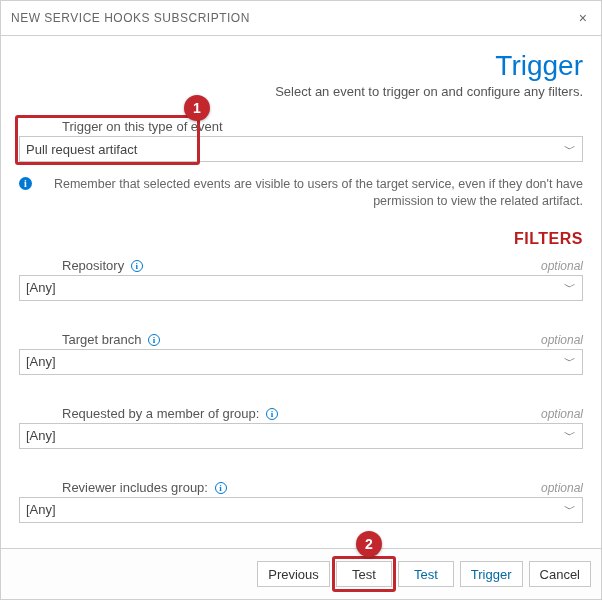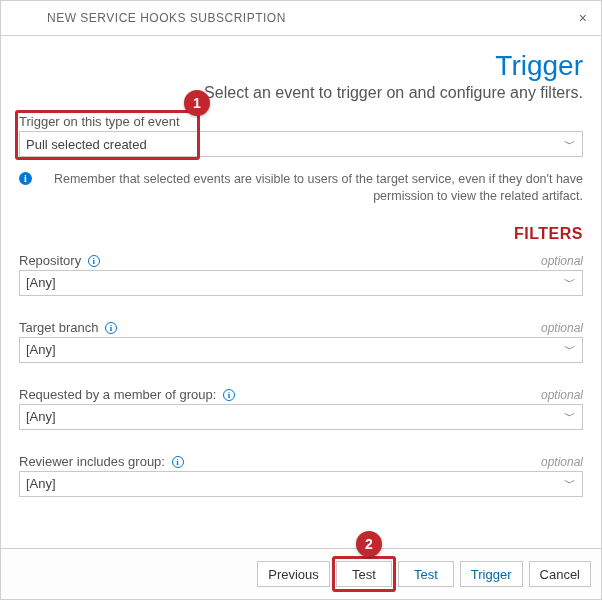"NEW SERVICE HOOKS SUBSCRIPTION" .titlebar .title { margin-left: 36px -> none }
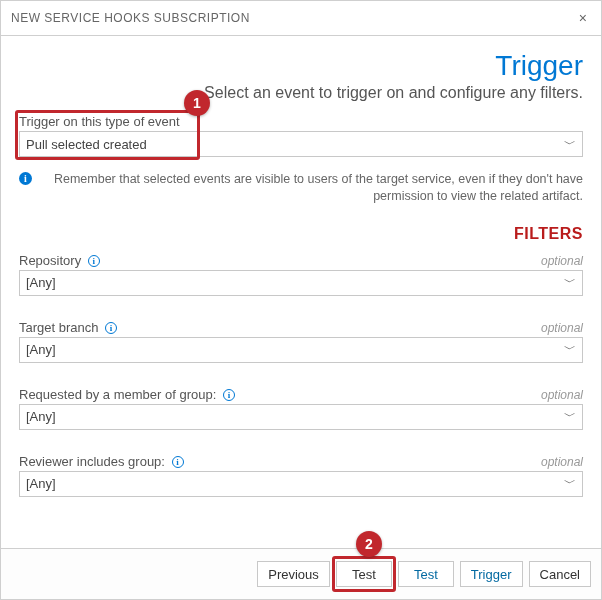"Select an event to trigger" .subtitle { font-size: 16px -> 13px; margin-bottom: 12px -> 20px }
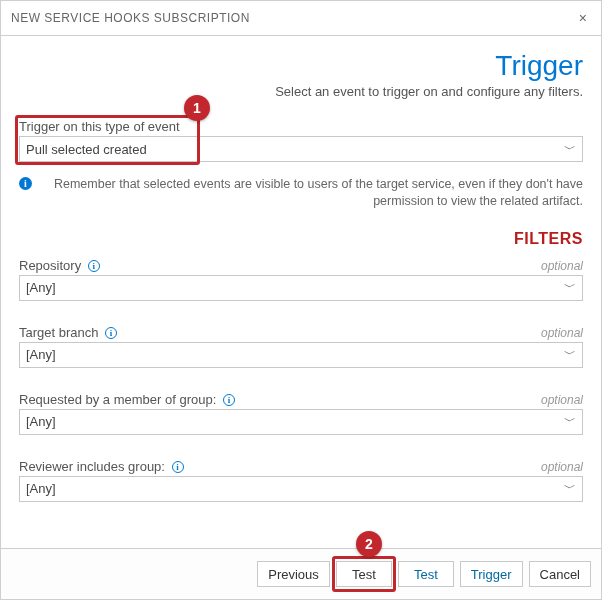"Trigger on this type of" .field-label-row { padding-left: none -> 43px }
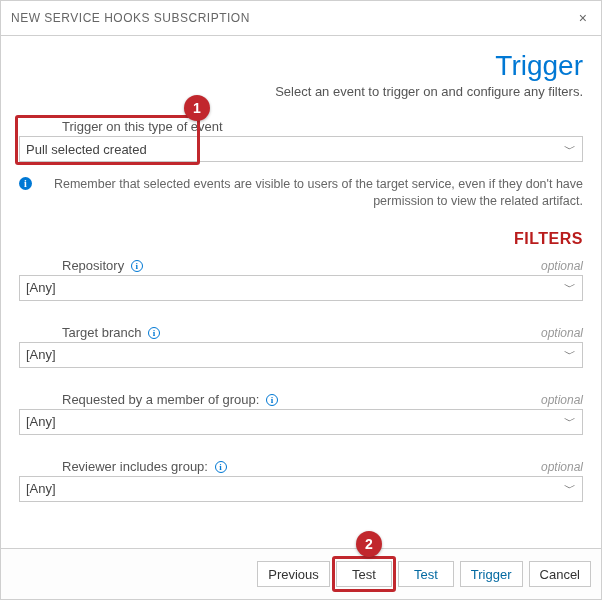"Pull selected created" span { text: selected created -> request artifact }
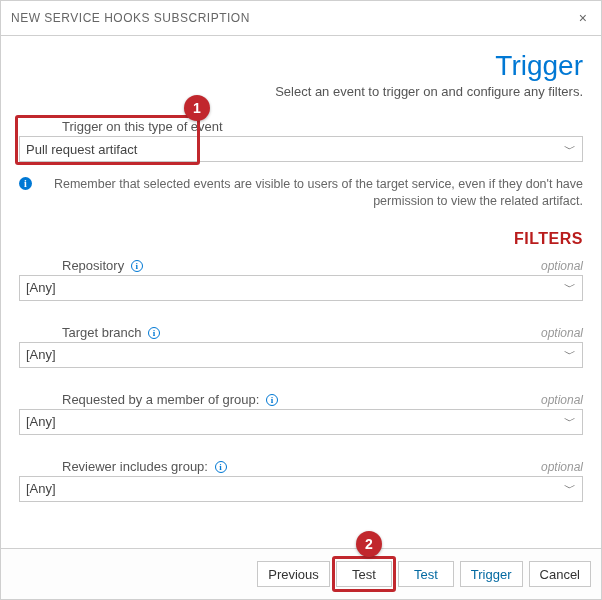"Repository i" .field-group { margin-bottom: 24px -> 31px }
